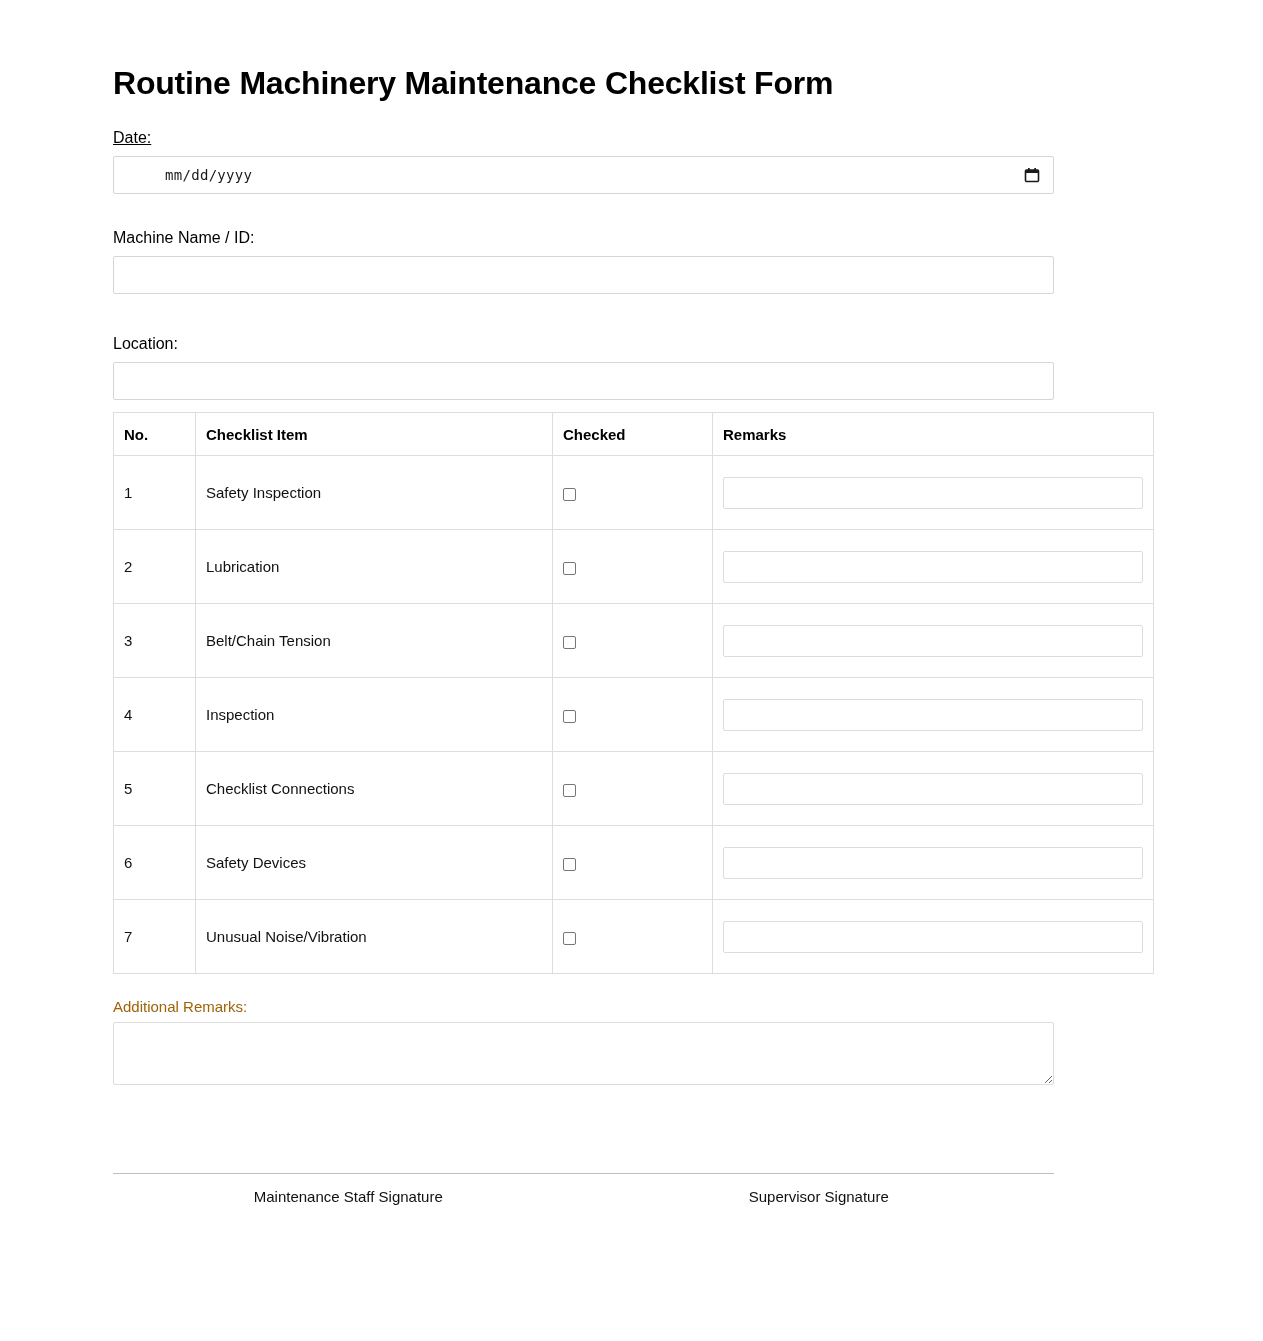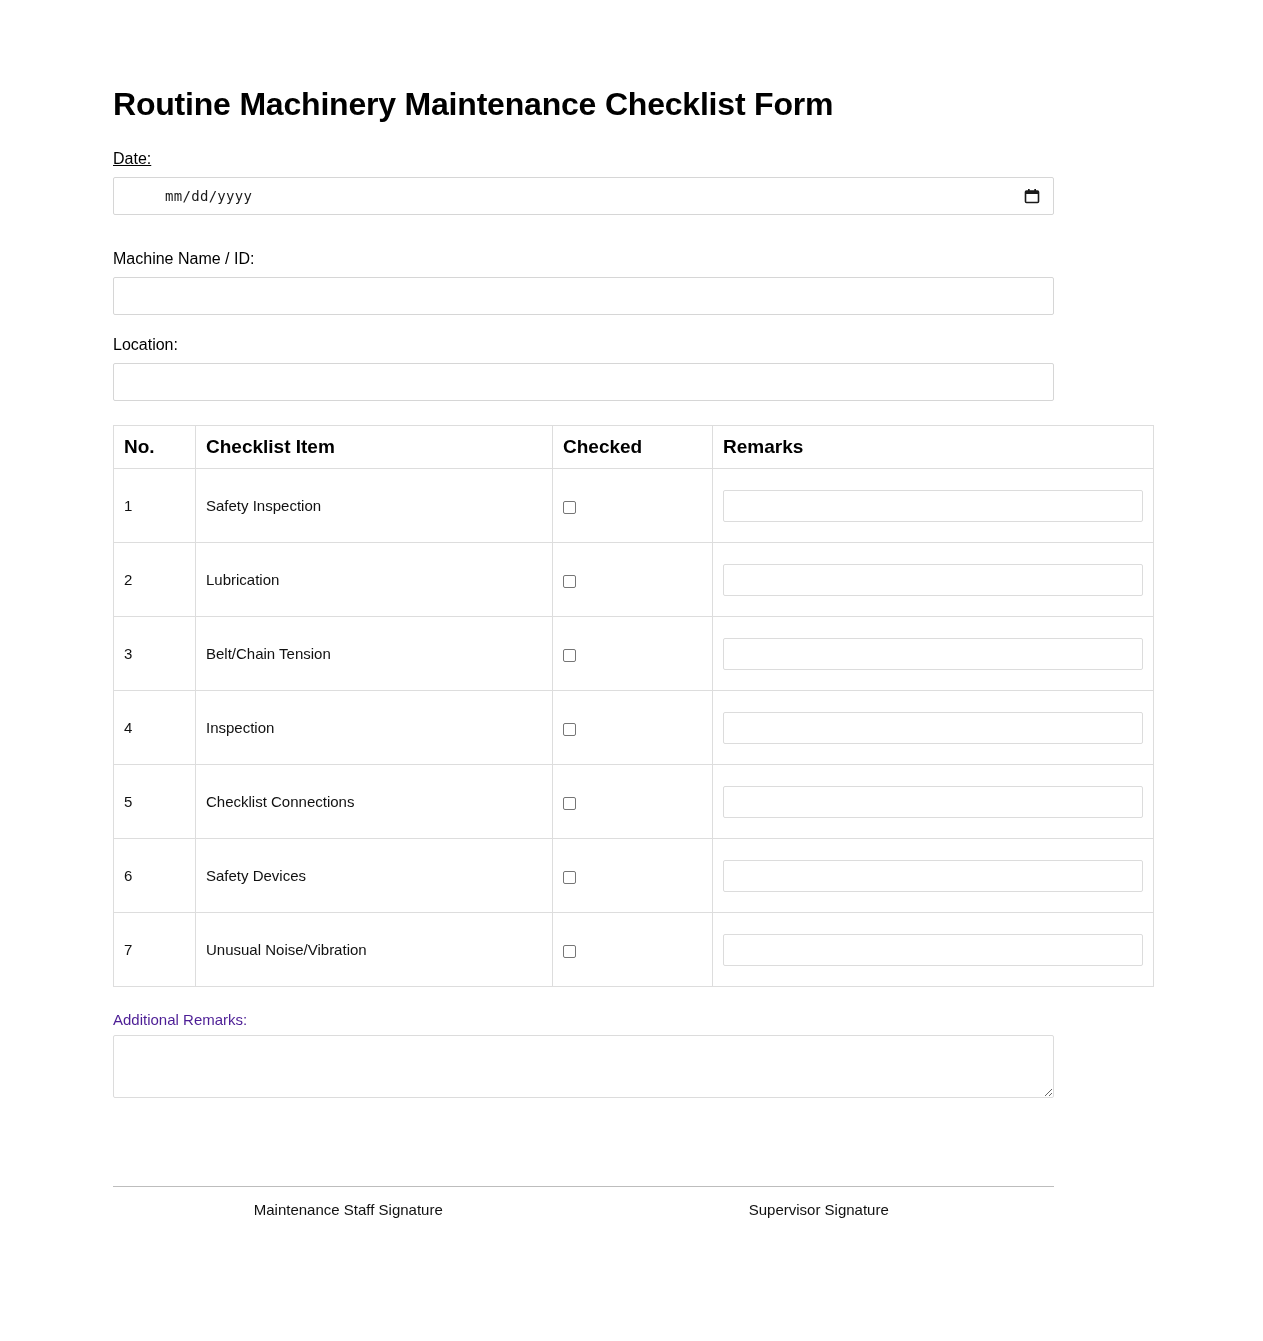"Routine Machinery Maintenance Checklist" .page { padding: 85px 113px 0 113px -> 64px 113px 0 113px }
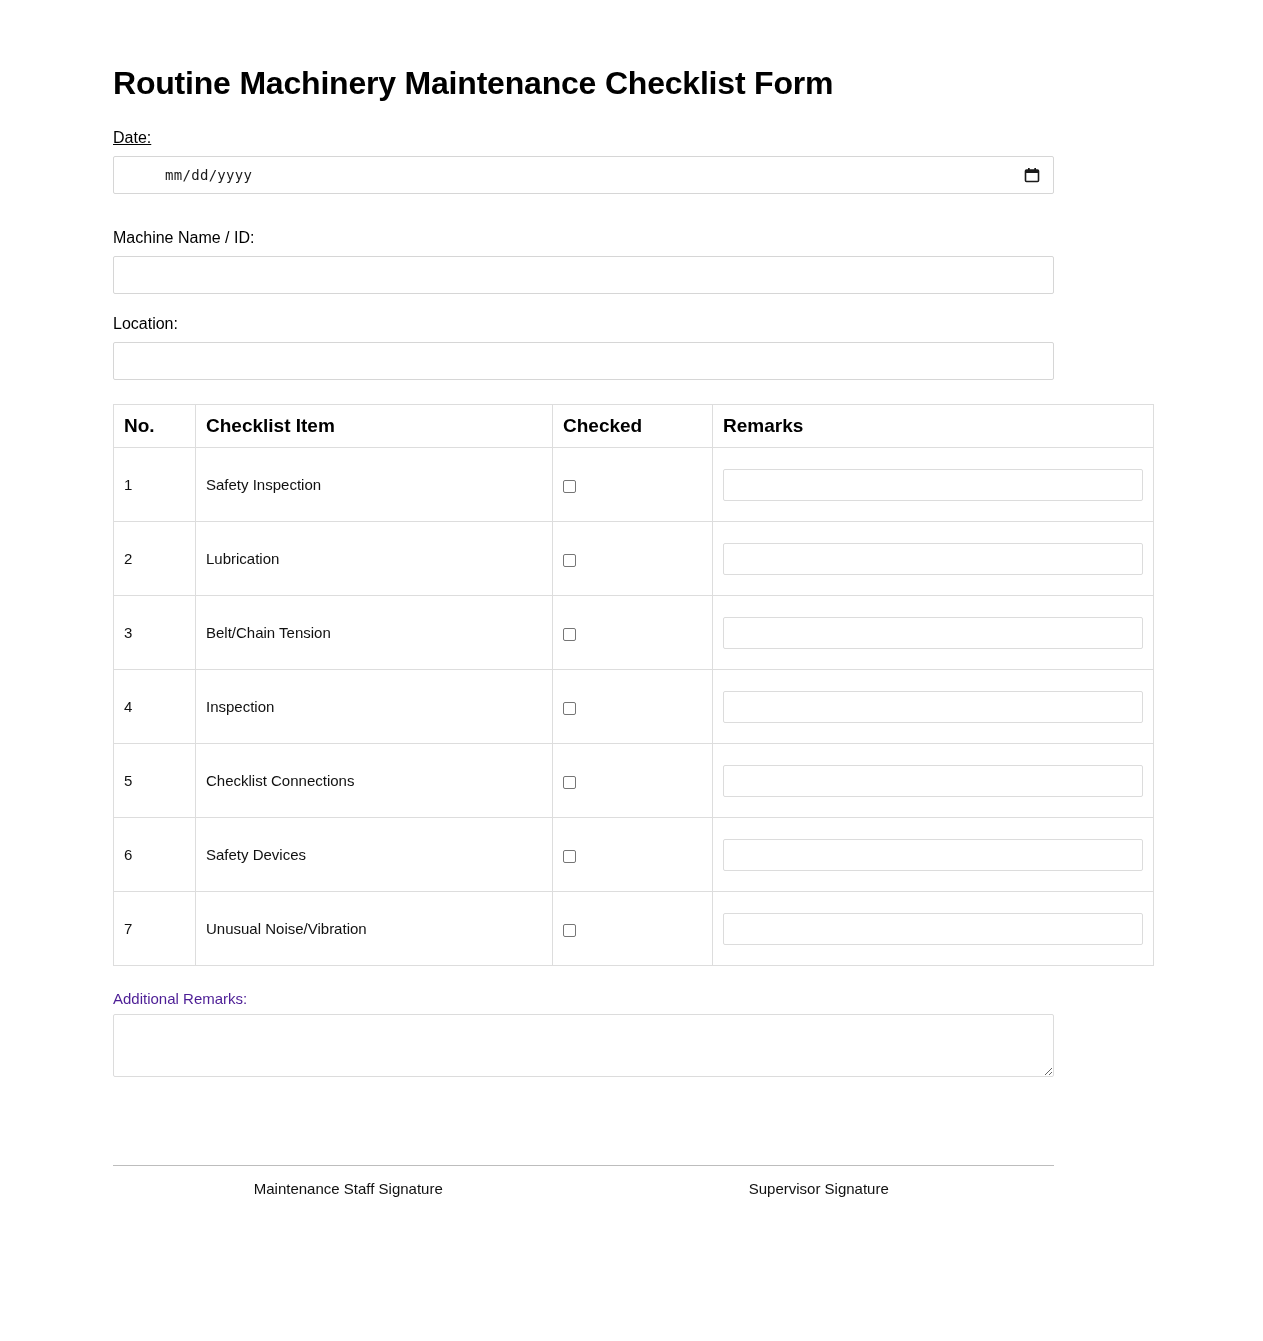"Machine Name / ID:" .block-machine { margin-bottom: 20px -> 40px }
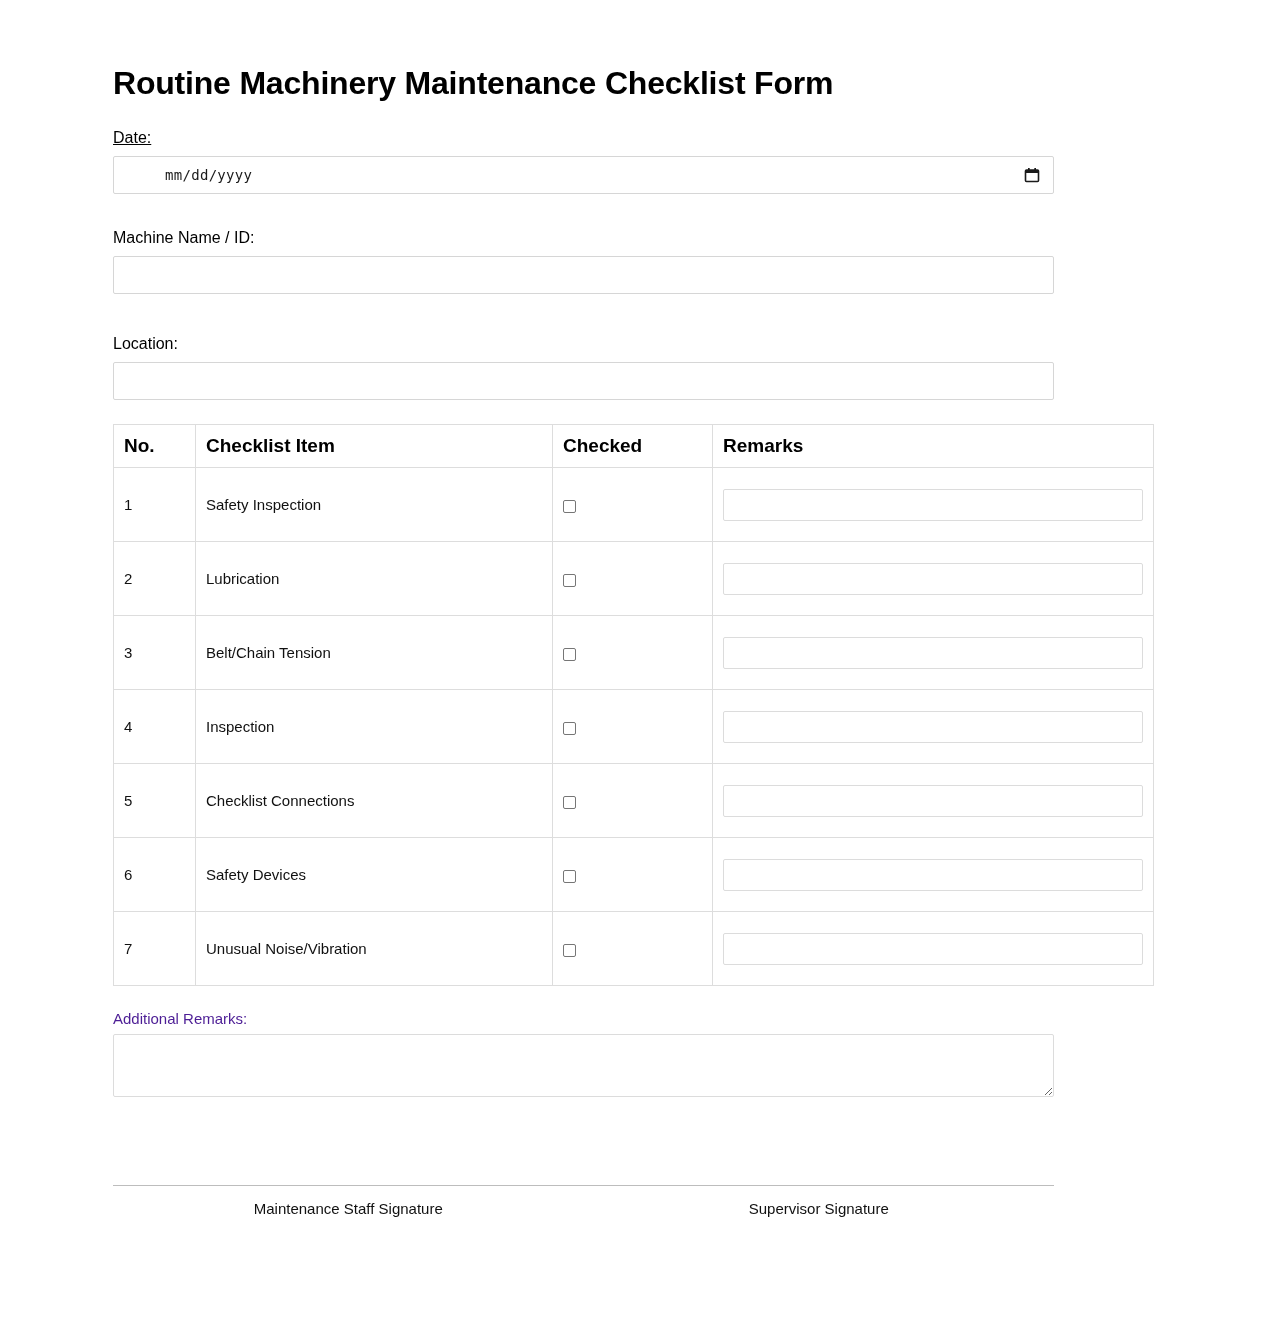"Location:" .block-location { margin-bottom: 24px -> 12px }
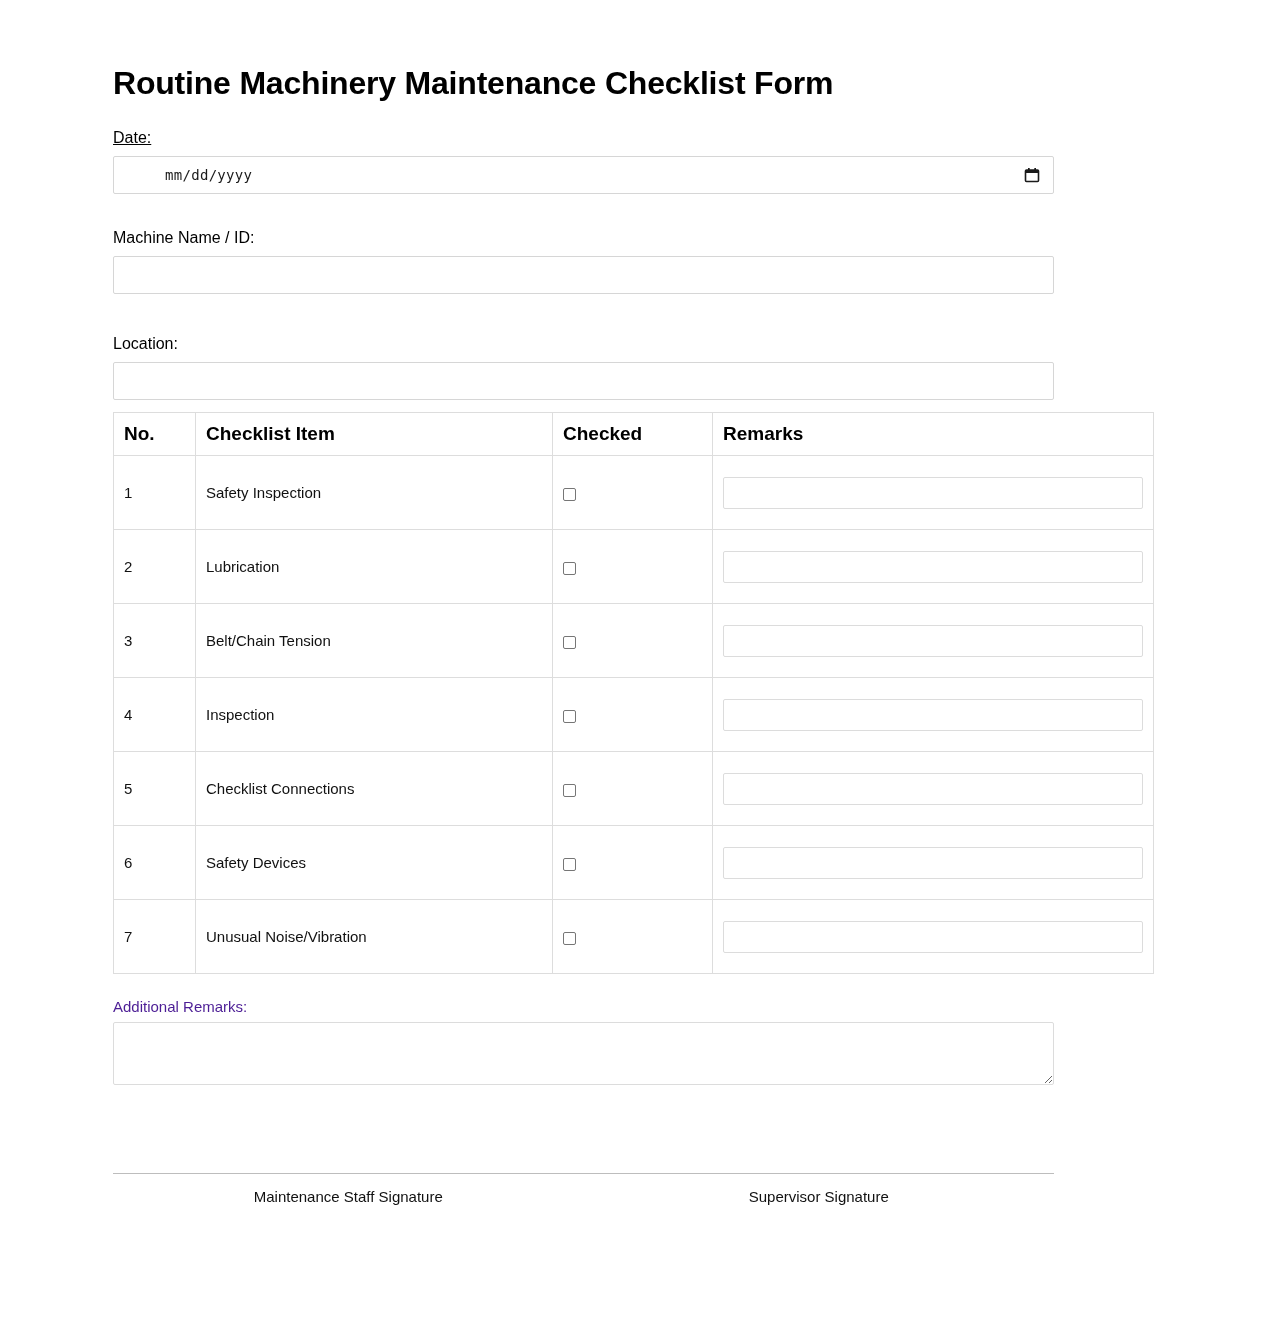"No." table.checklist th { font-size: 19px -> 15px }
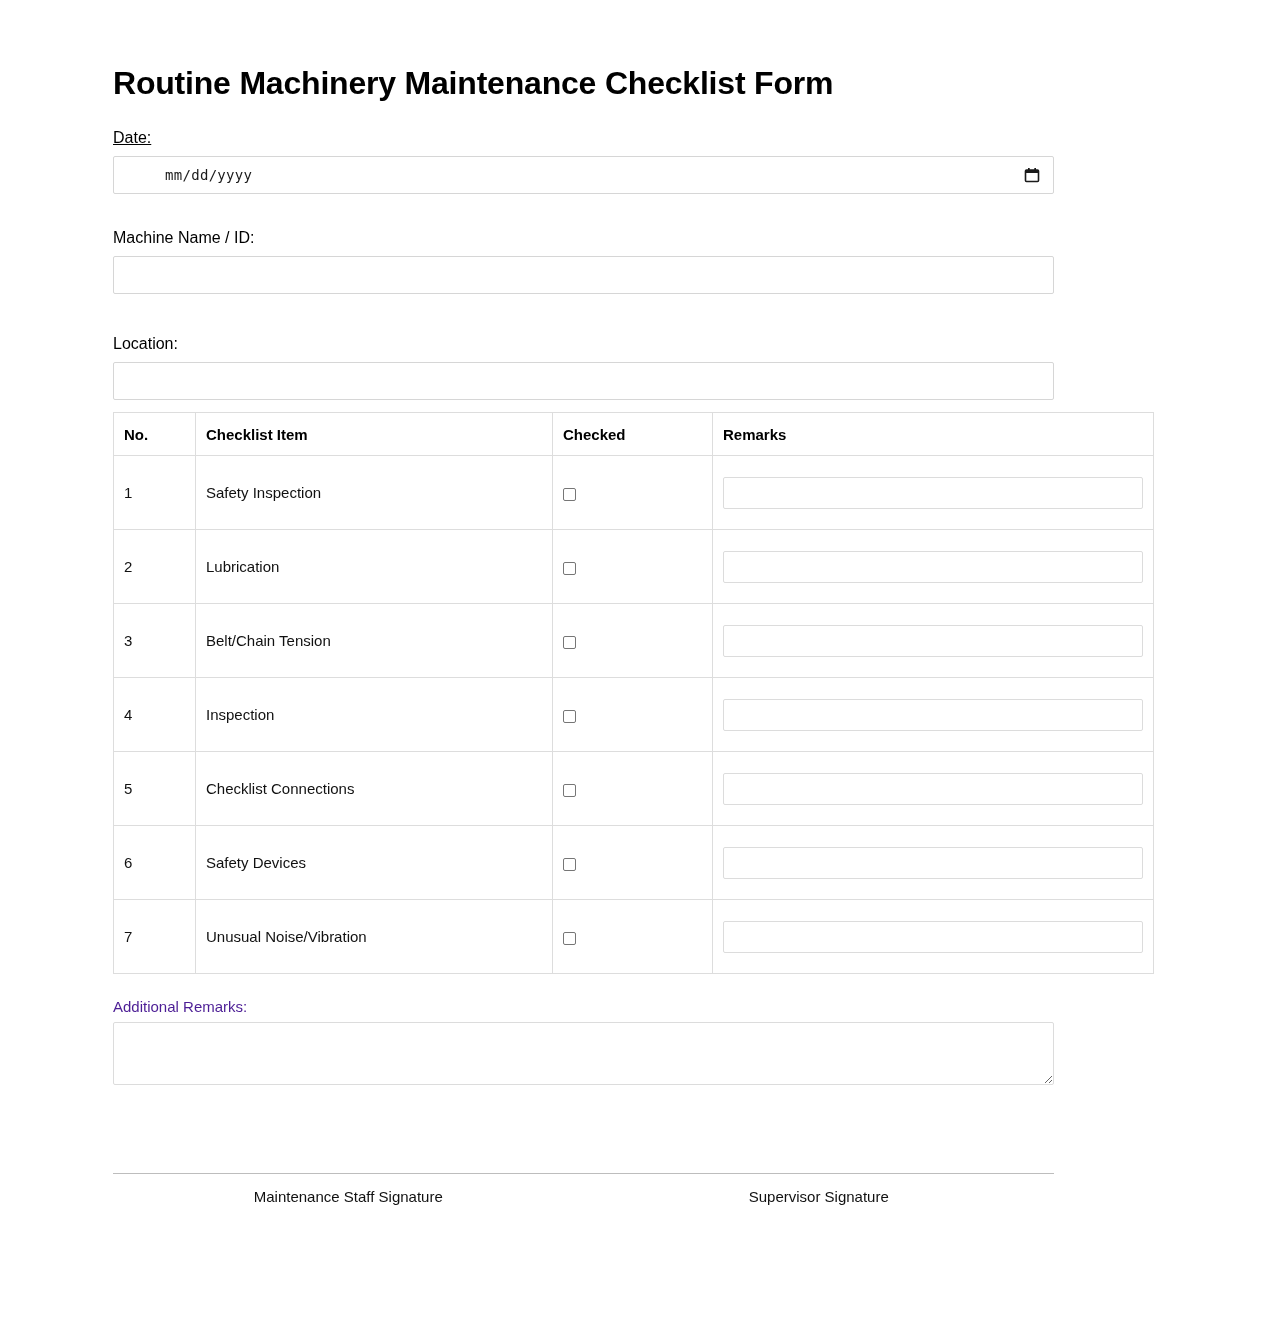"Additional Remarks:" .remarks-label { color: #4c1d95 -> #a16207 }
